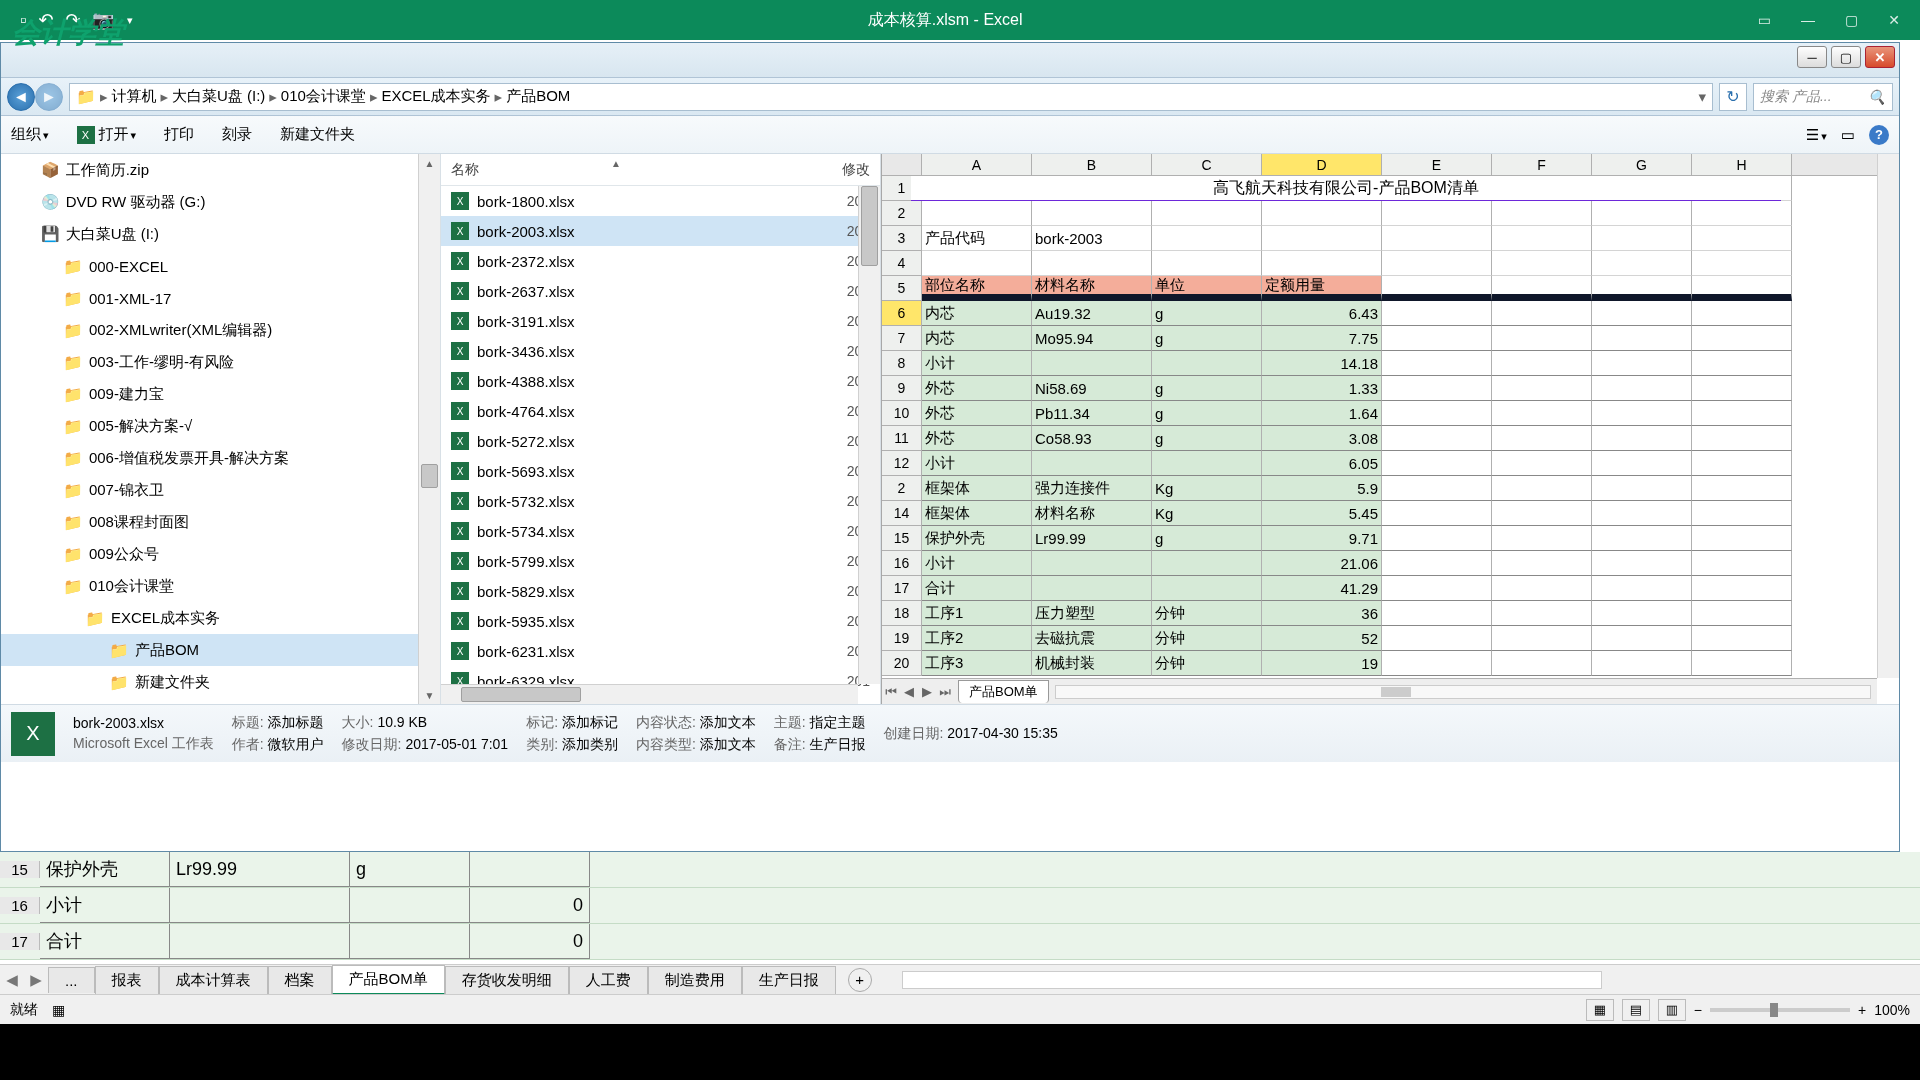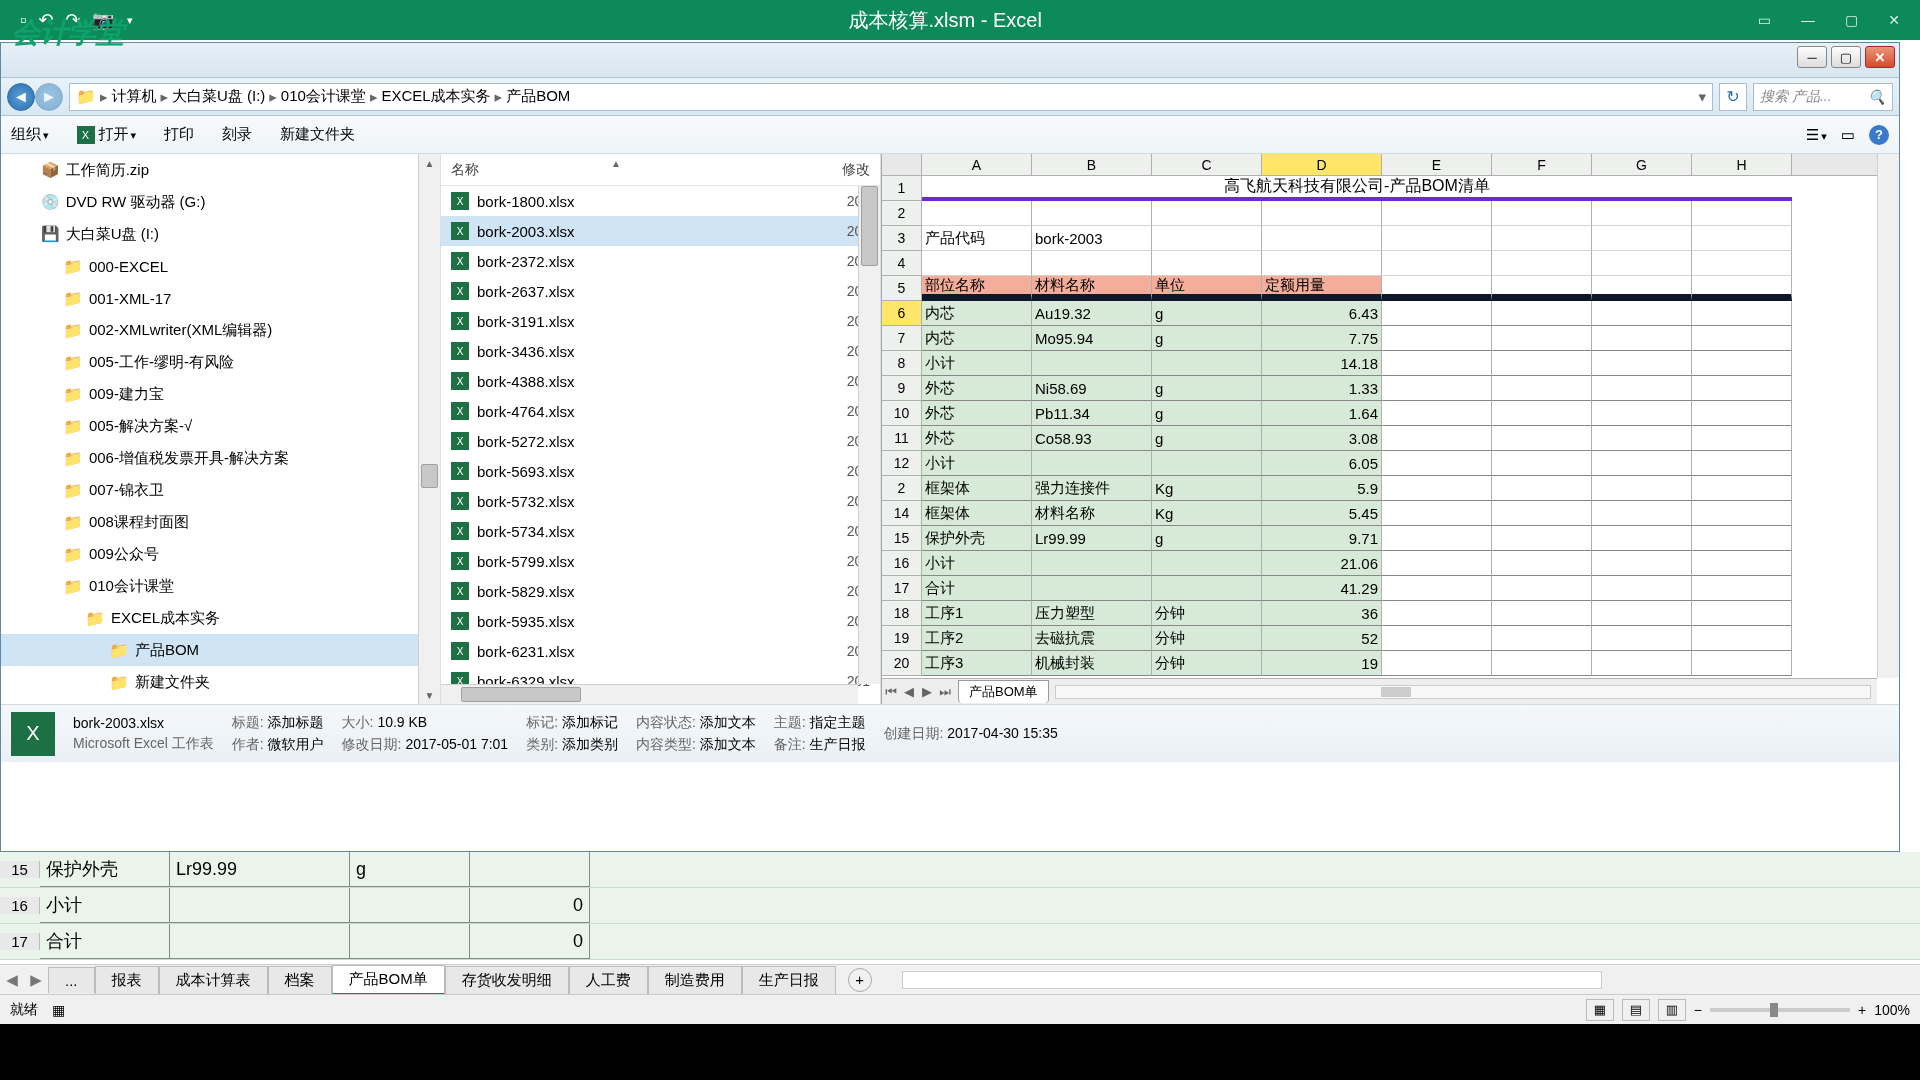"成本核算.xlsm - Excel" .excel-title { font-size: 20px -> 16px }
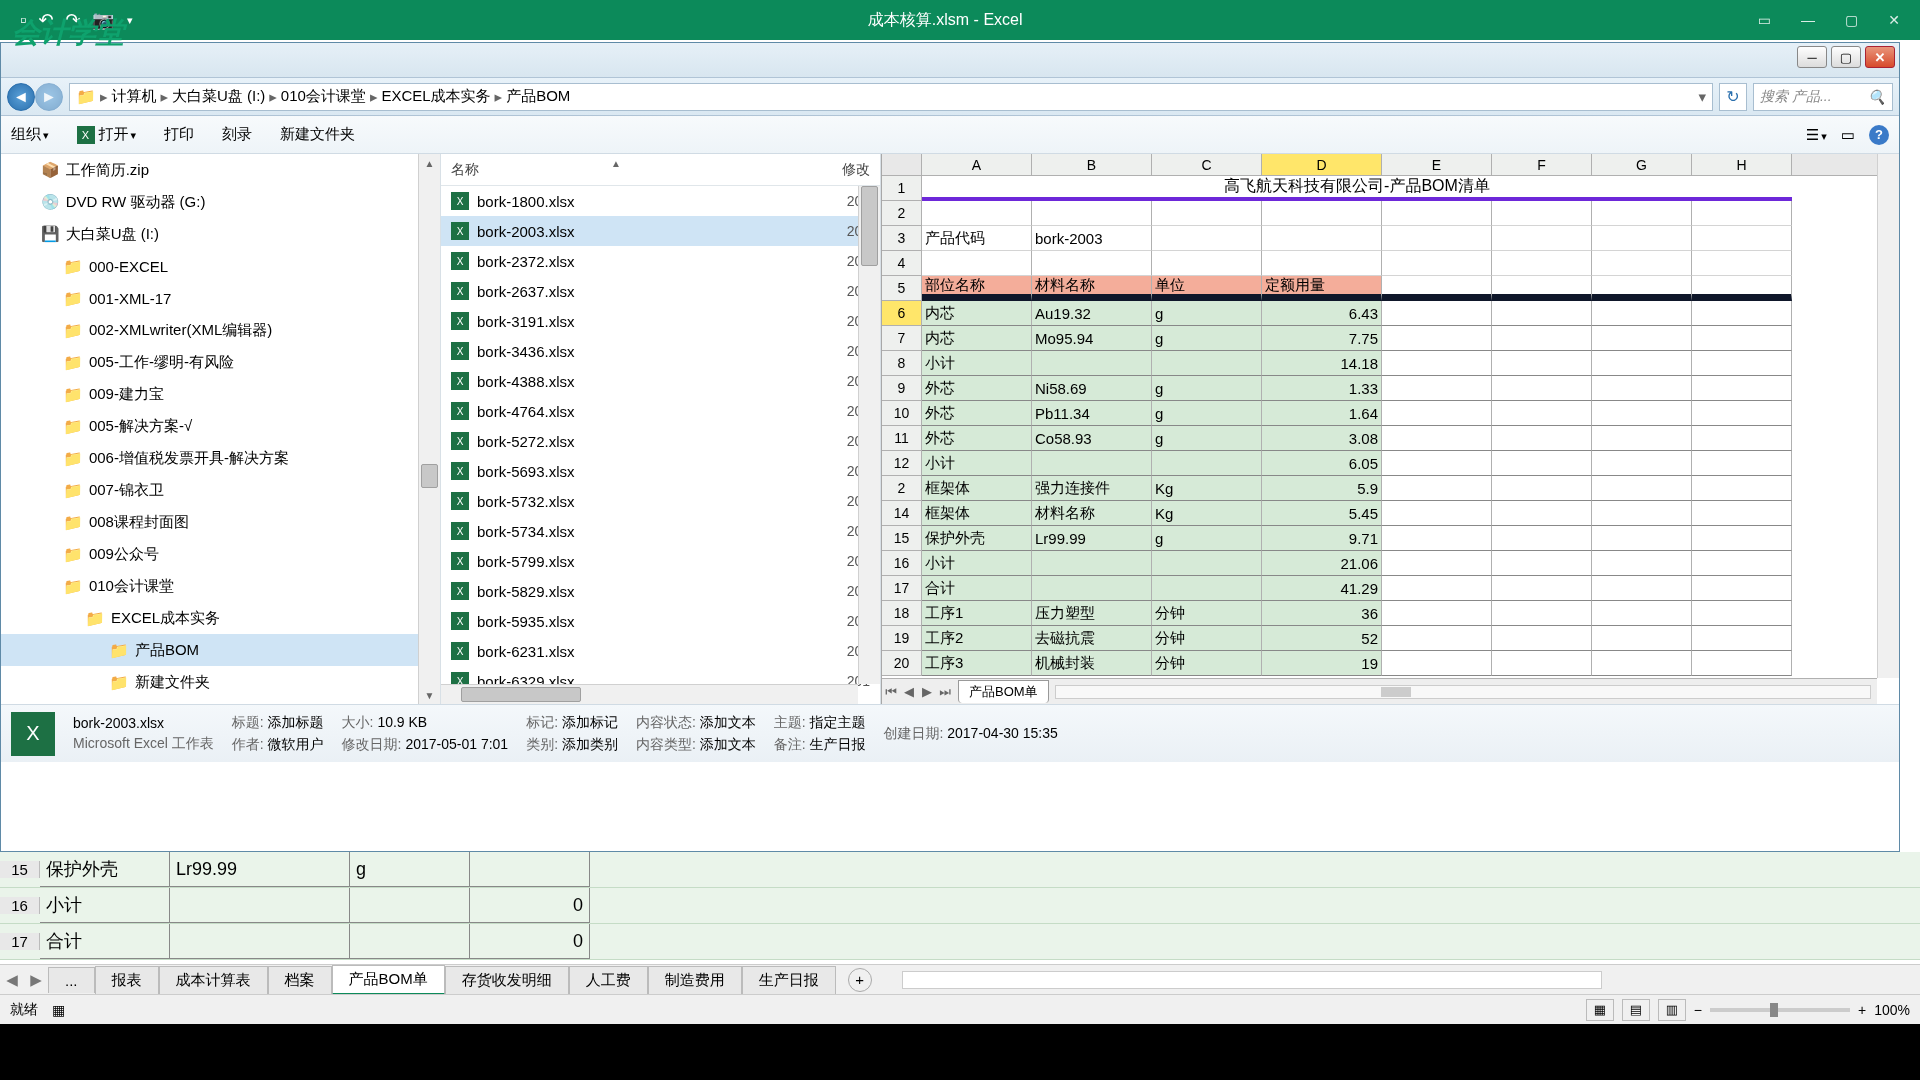"高飞航天科技有限公司-产品BOM清单" .merge-title { border-bottom: 4px solid #6d28d9 -> 1px solid #6d28d9; left: 40px -> 29px }
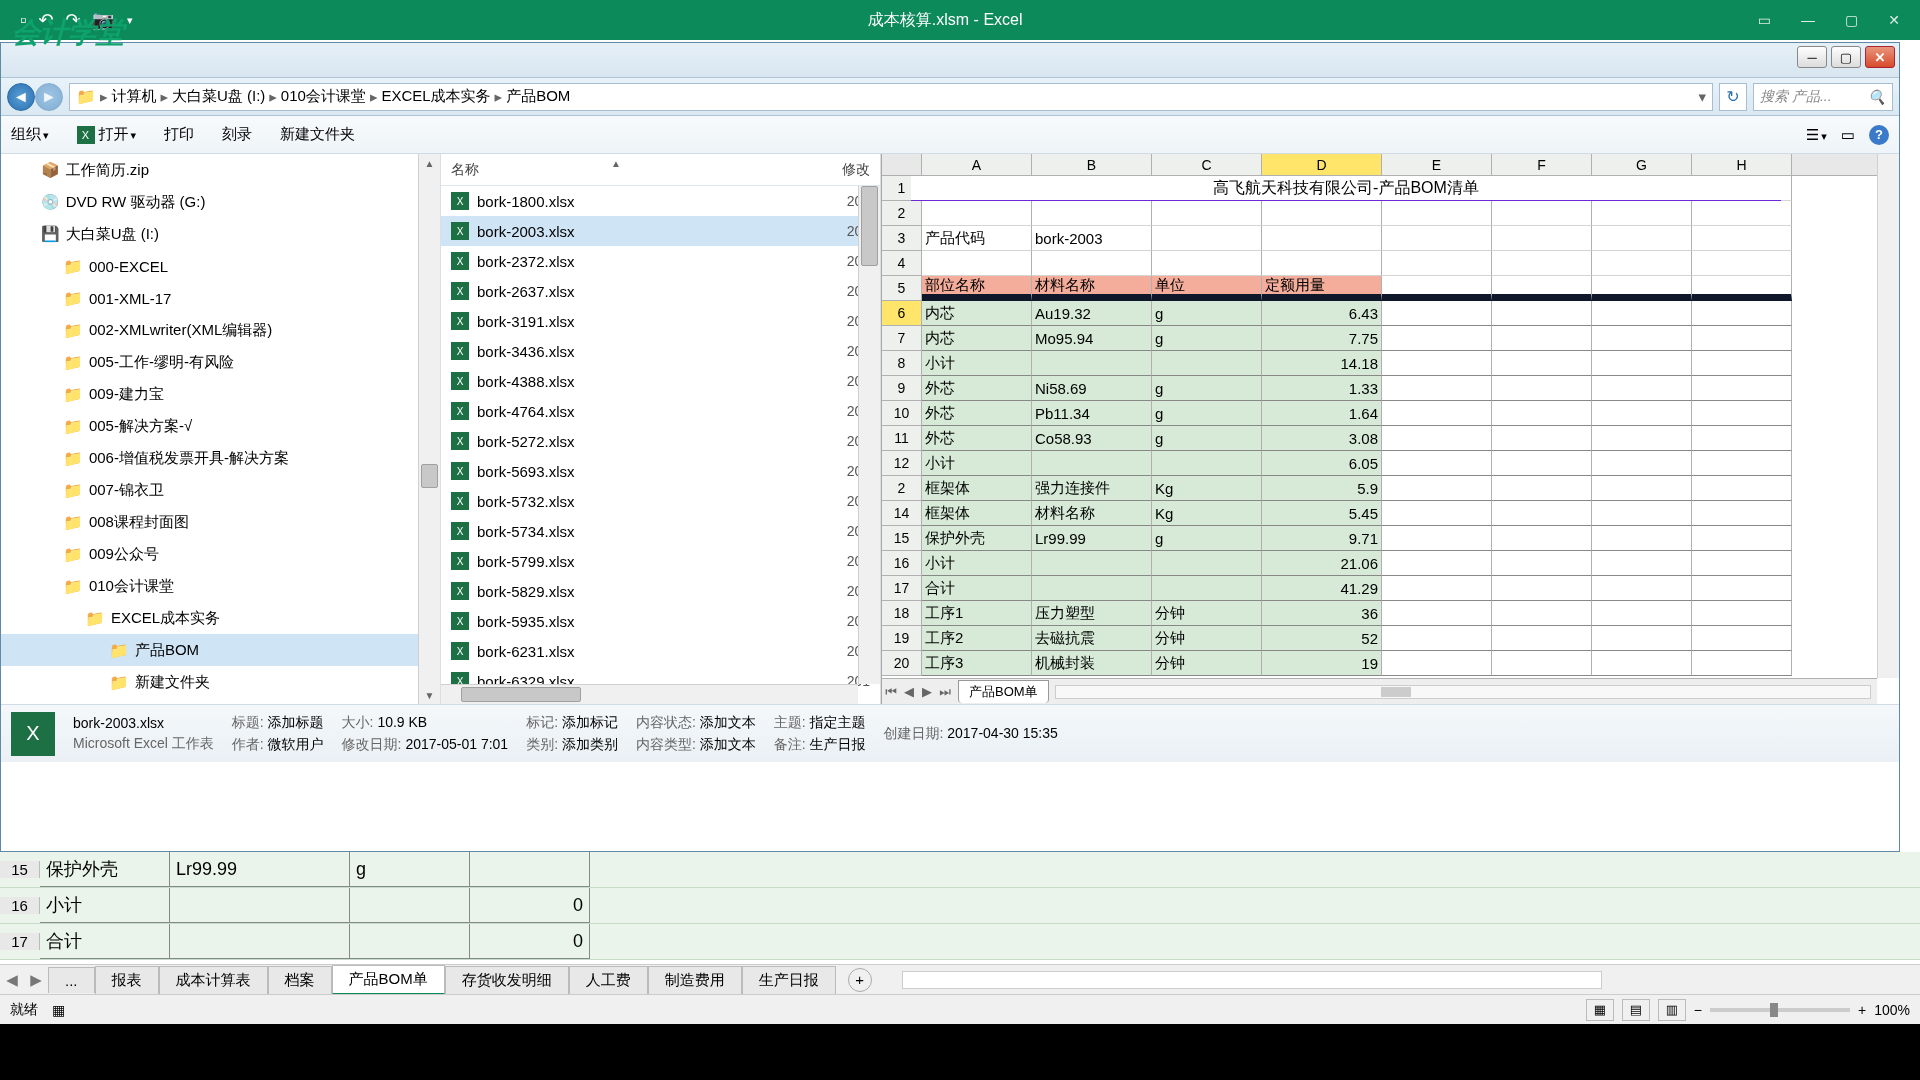"005-工作-缪明-有风险" span { text: 005- -> 003- }
